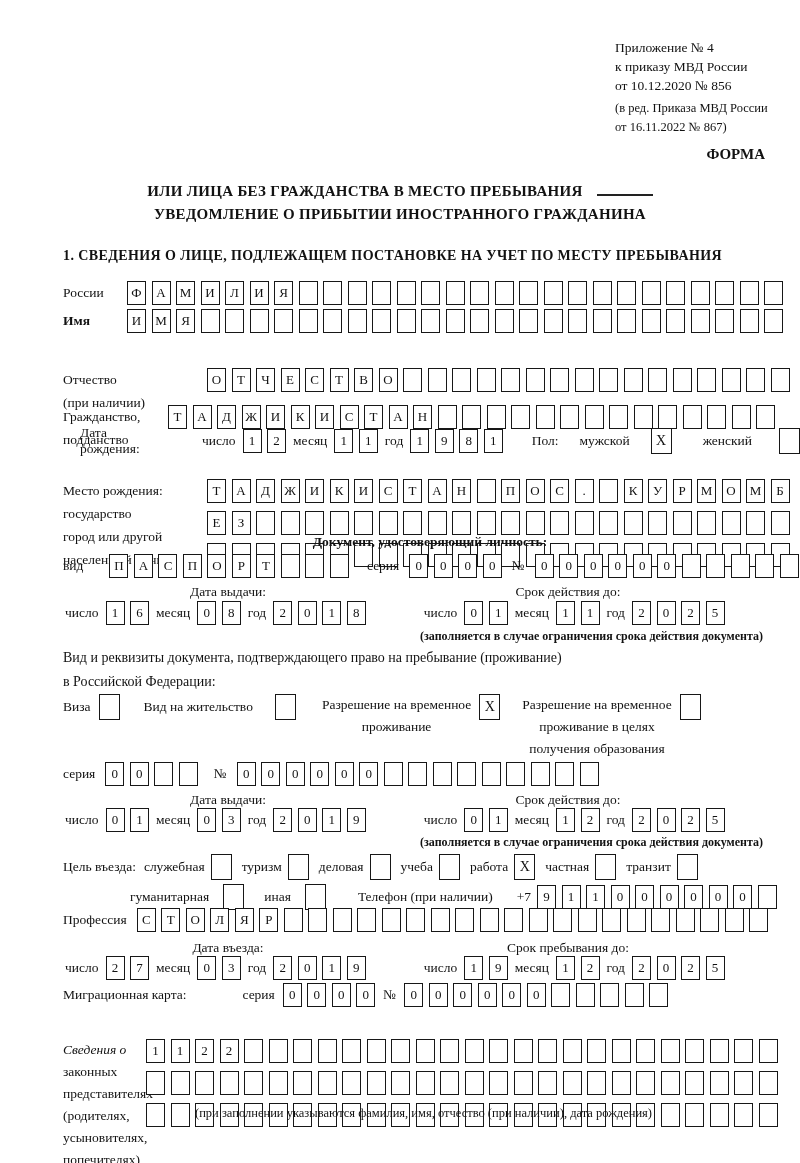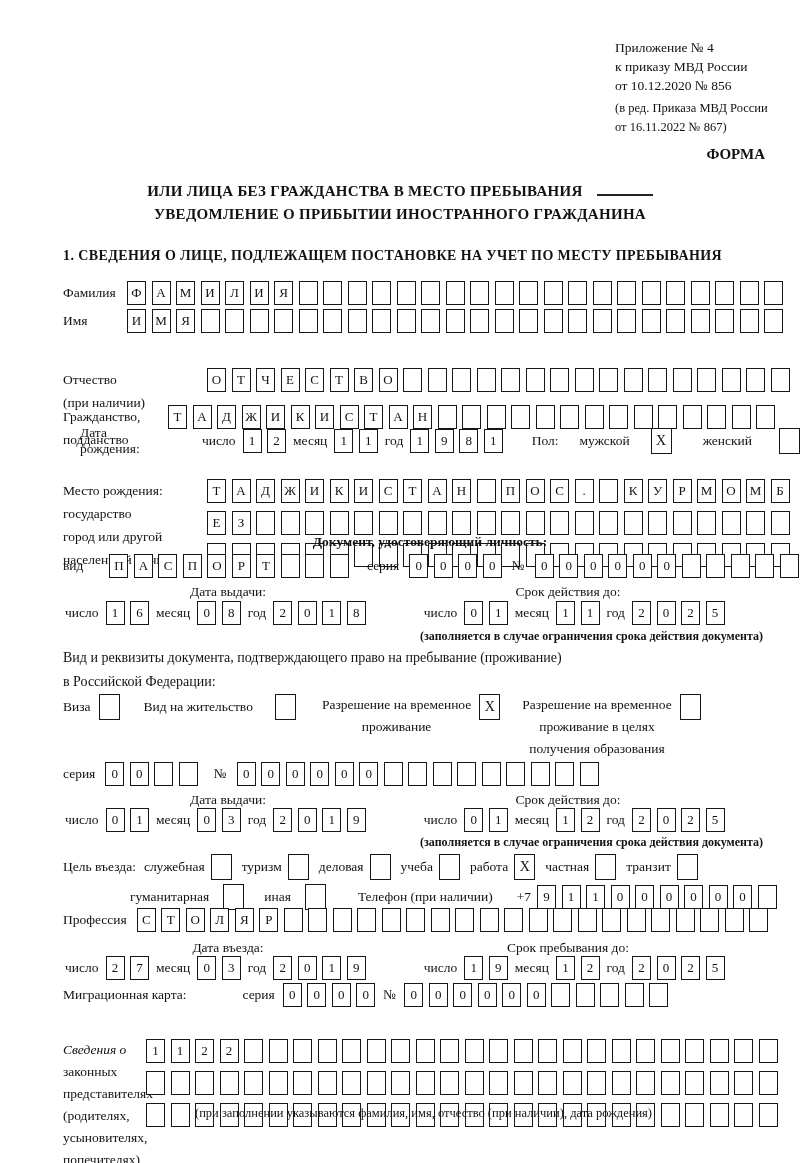"Фамилия" span.lbl { text: Фамилия -> России }
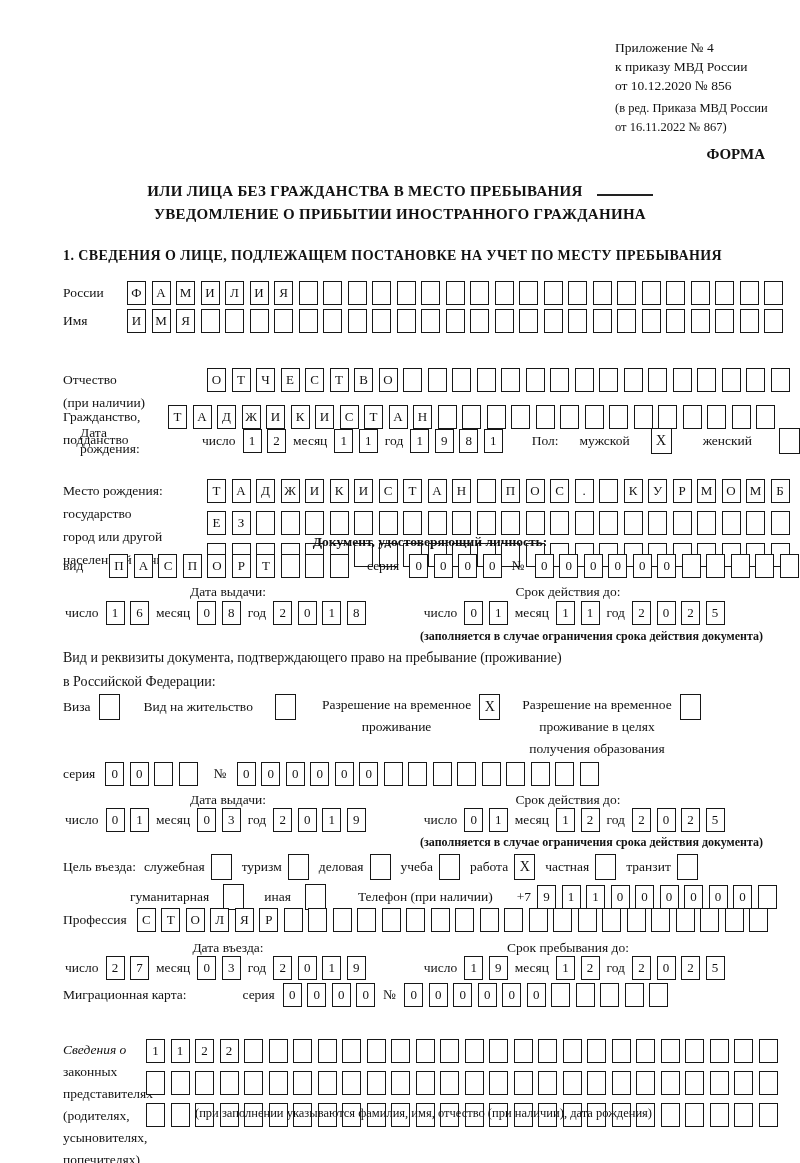"Имя" span.lbl { font-weight: none -> bold }
